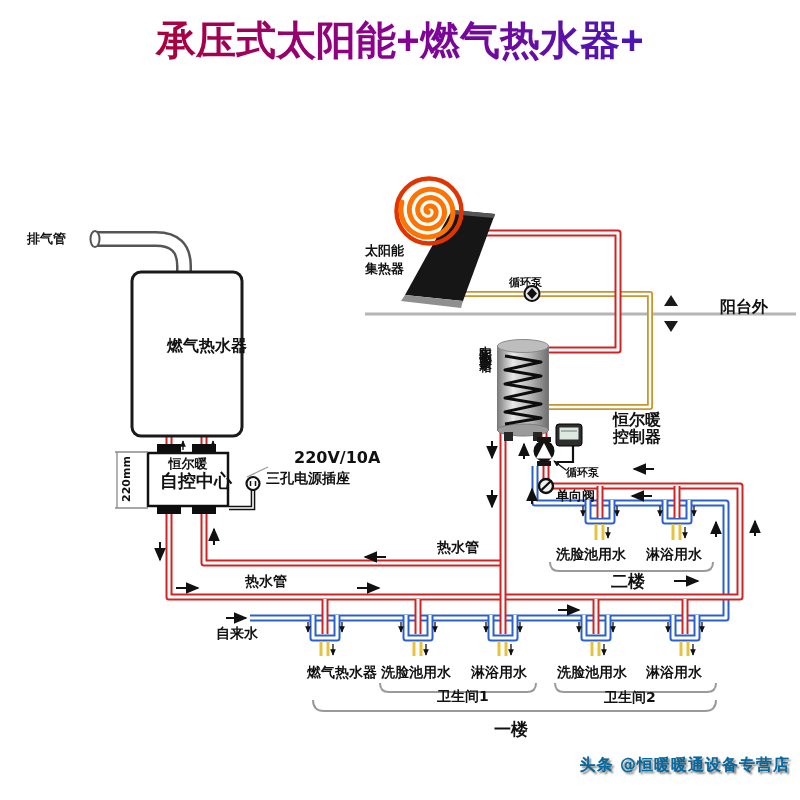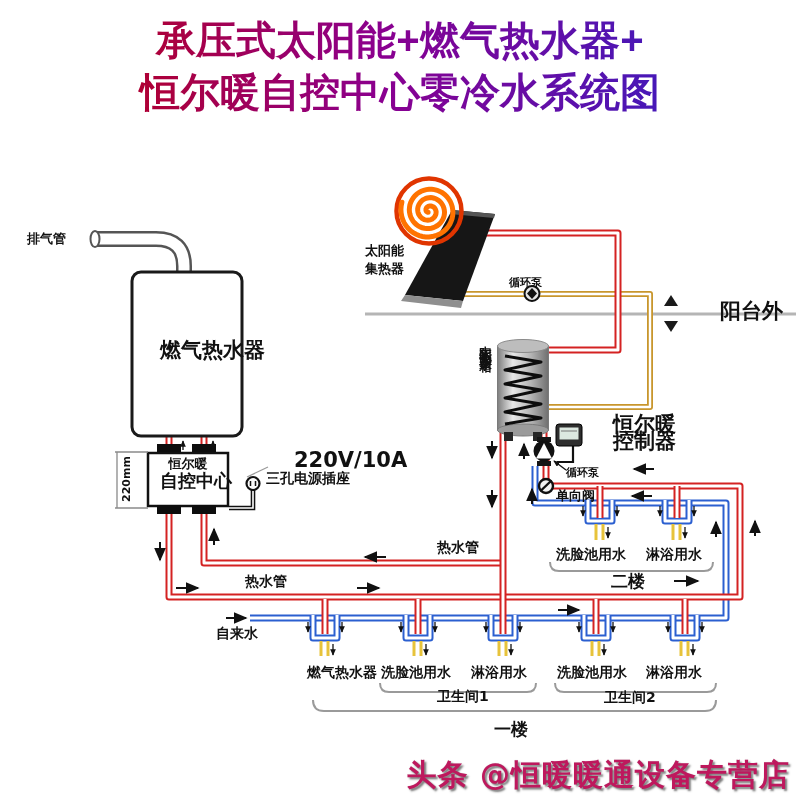"恒尔暖自控中心零冷水系统图" span.title-line { html: <span>恒尔暖自控中心零冷水系统图</span> -> none }
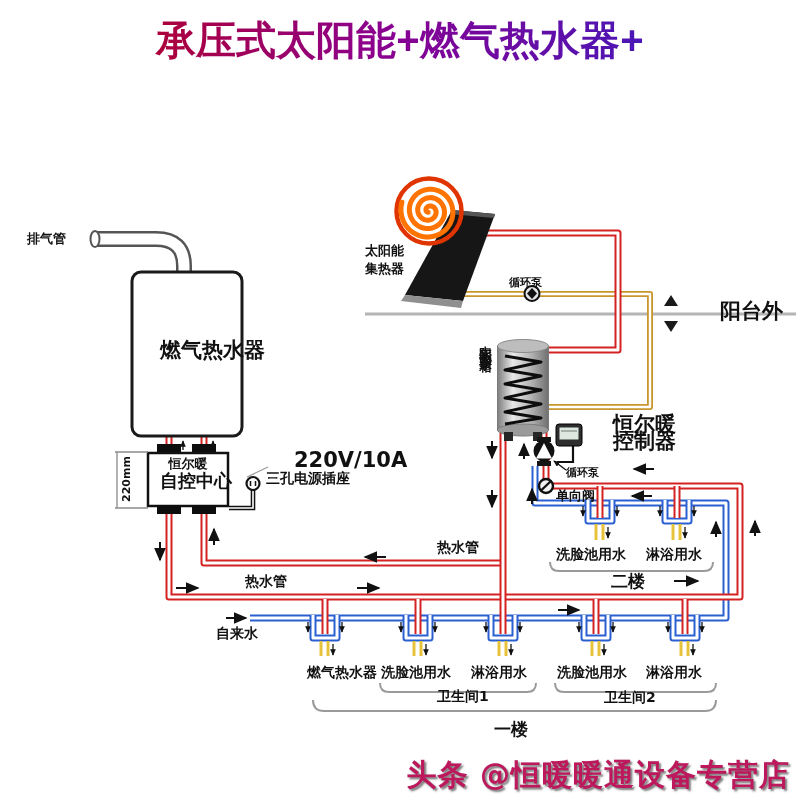"阳台外" .s15 { font-size: 21px -> 16px }
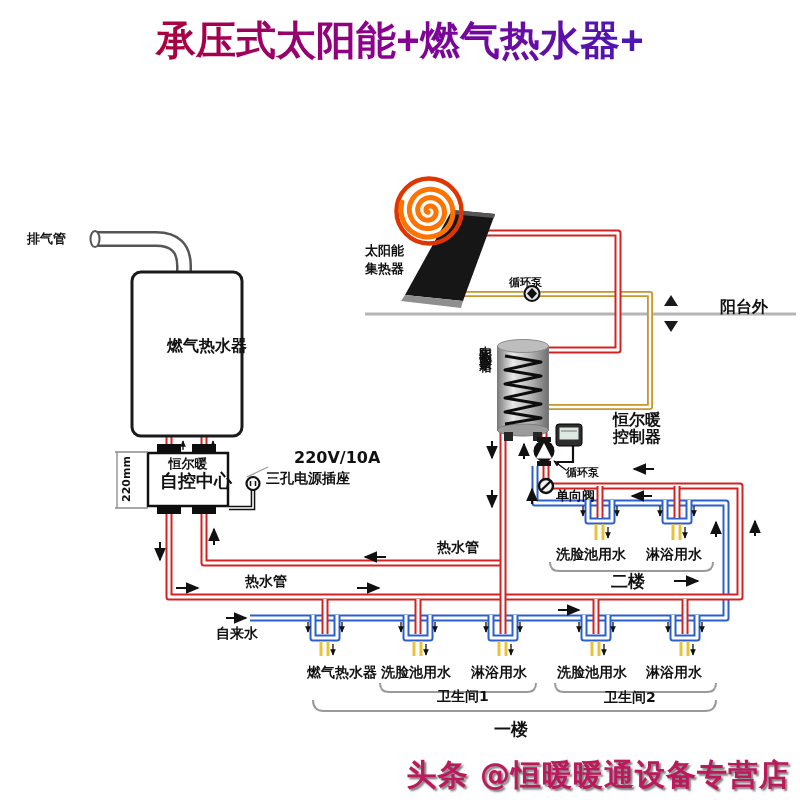"头条 @恒暖暖通设备专营店" .watermark { color: #be185d -> #0369a1; font-size: 30px -> 16px }
